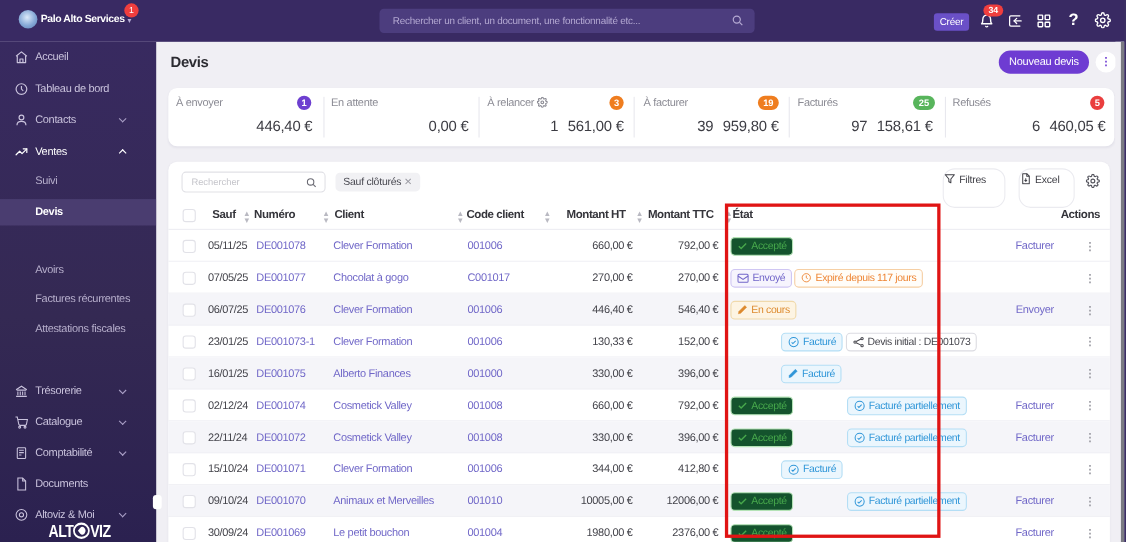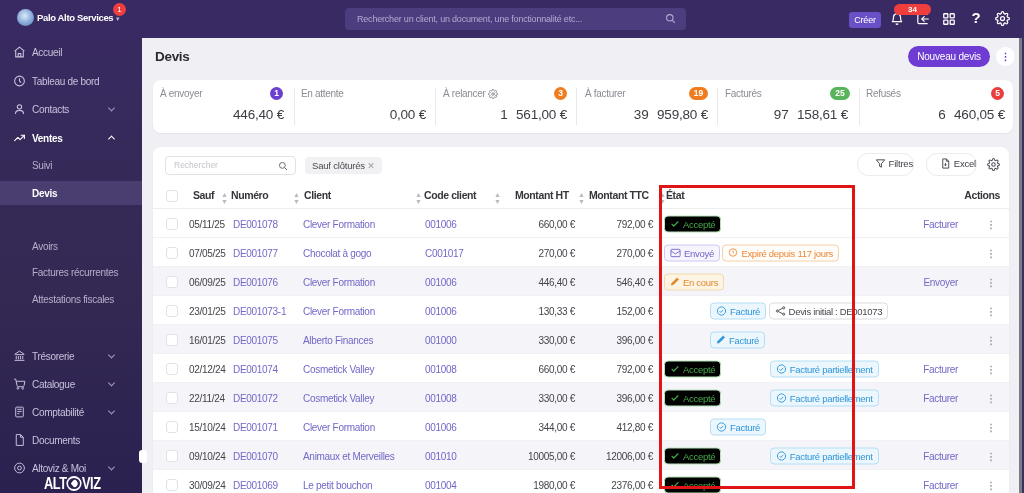"34" #badge34 { width: 37px -> 18px }
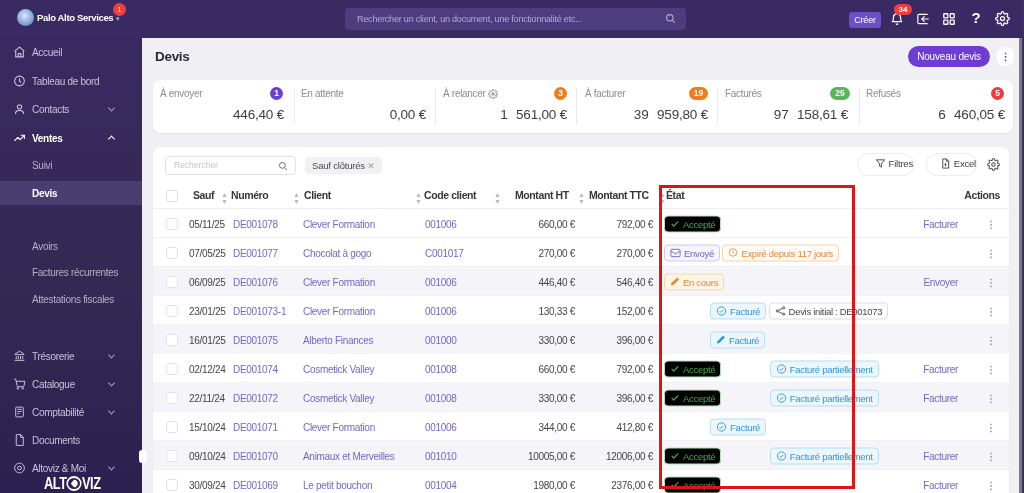"Ventes" div.mi { font-weight: 700 -> 400 }
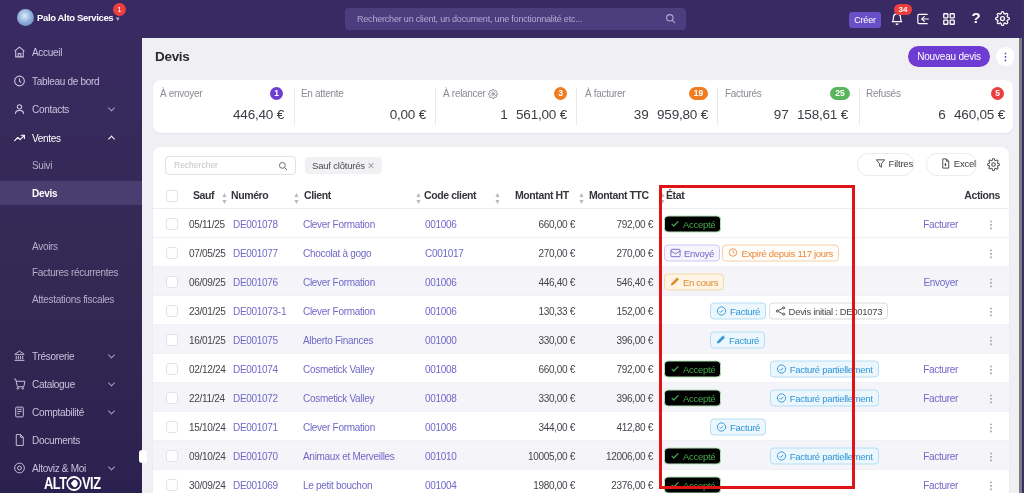"Filtres" .tb { height: 23px -> 36px; text-align: right -> left }
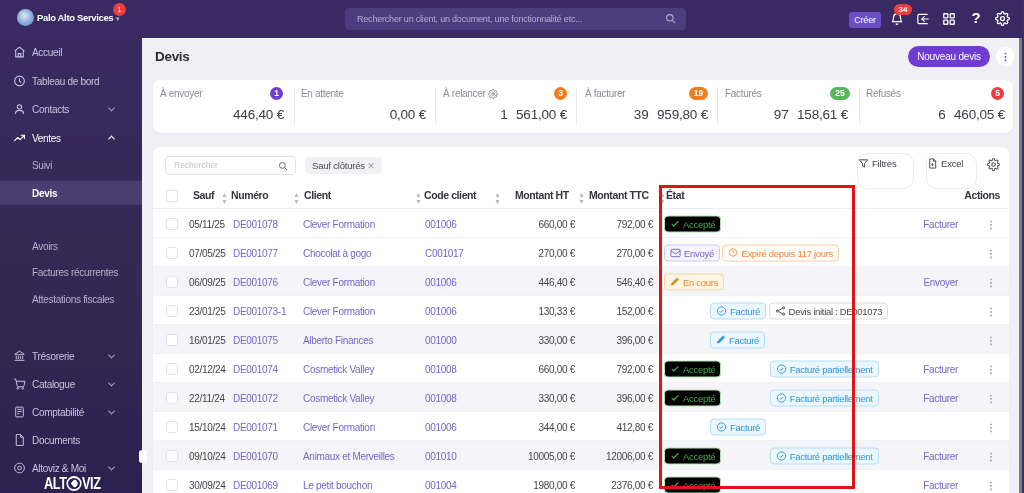"Accepté" .b-green { background: #000000 -> #14532d }
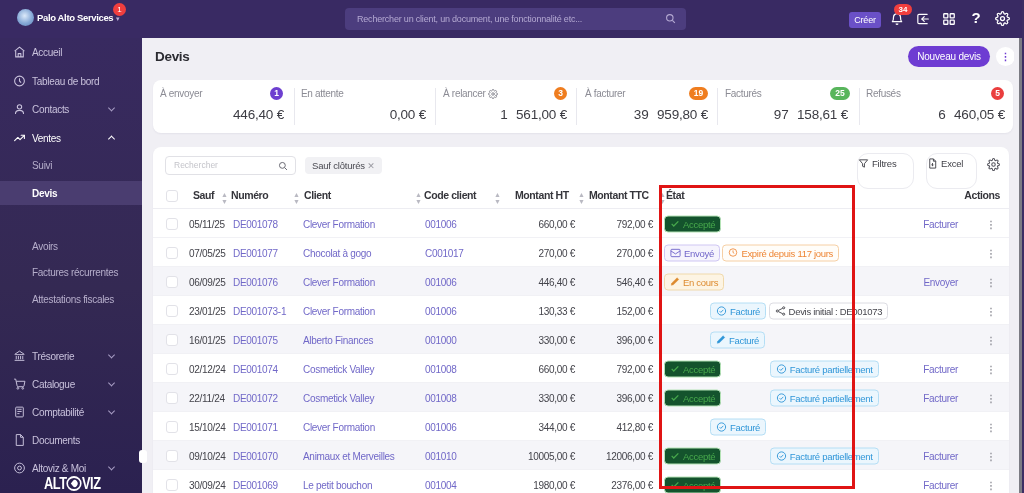"06/09/25" span.cell { text: 06/09/25 -> 06/07/25 }
